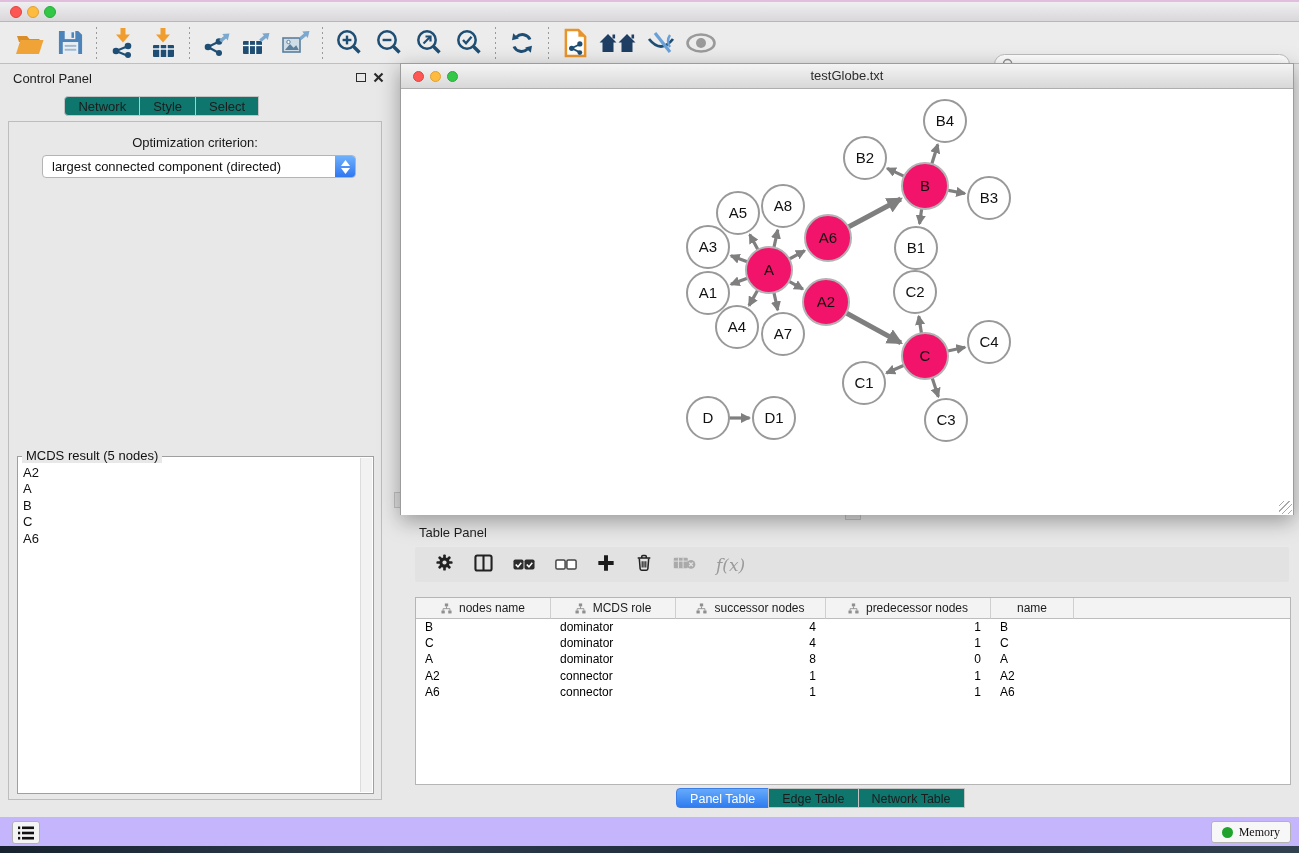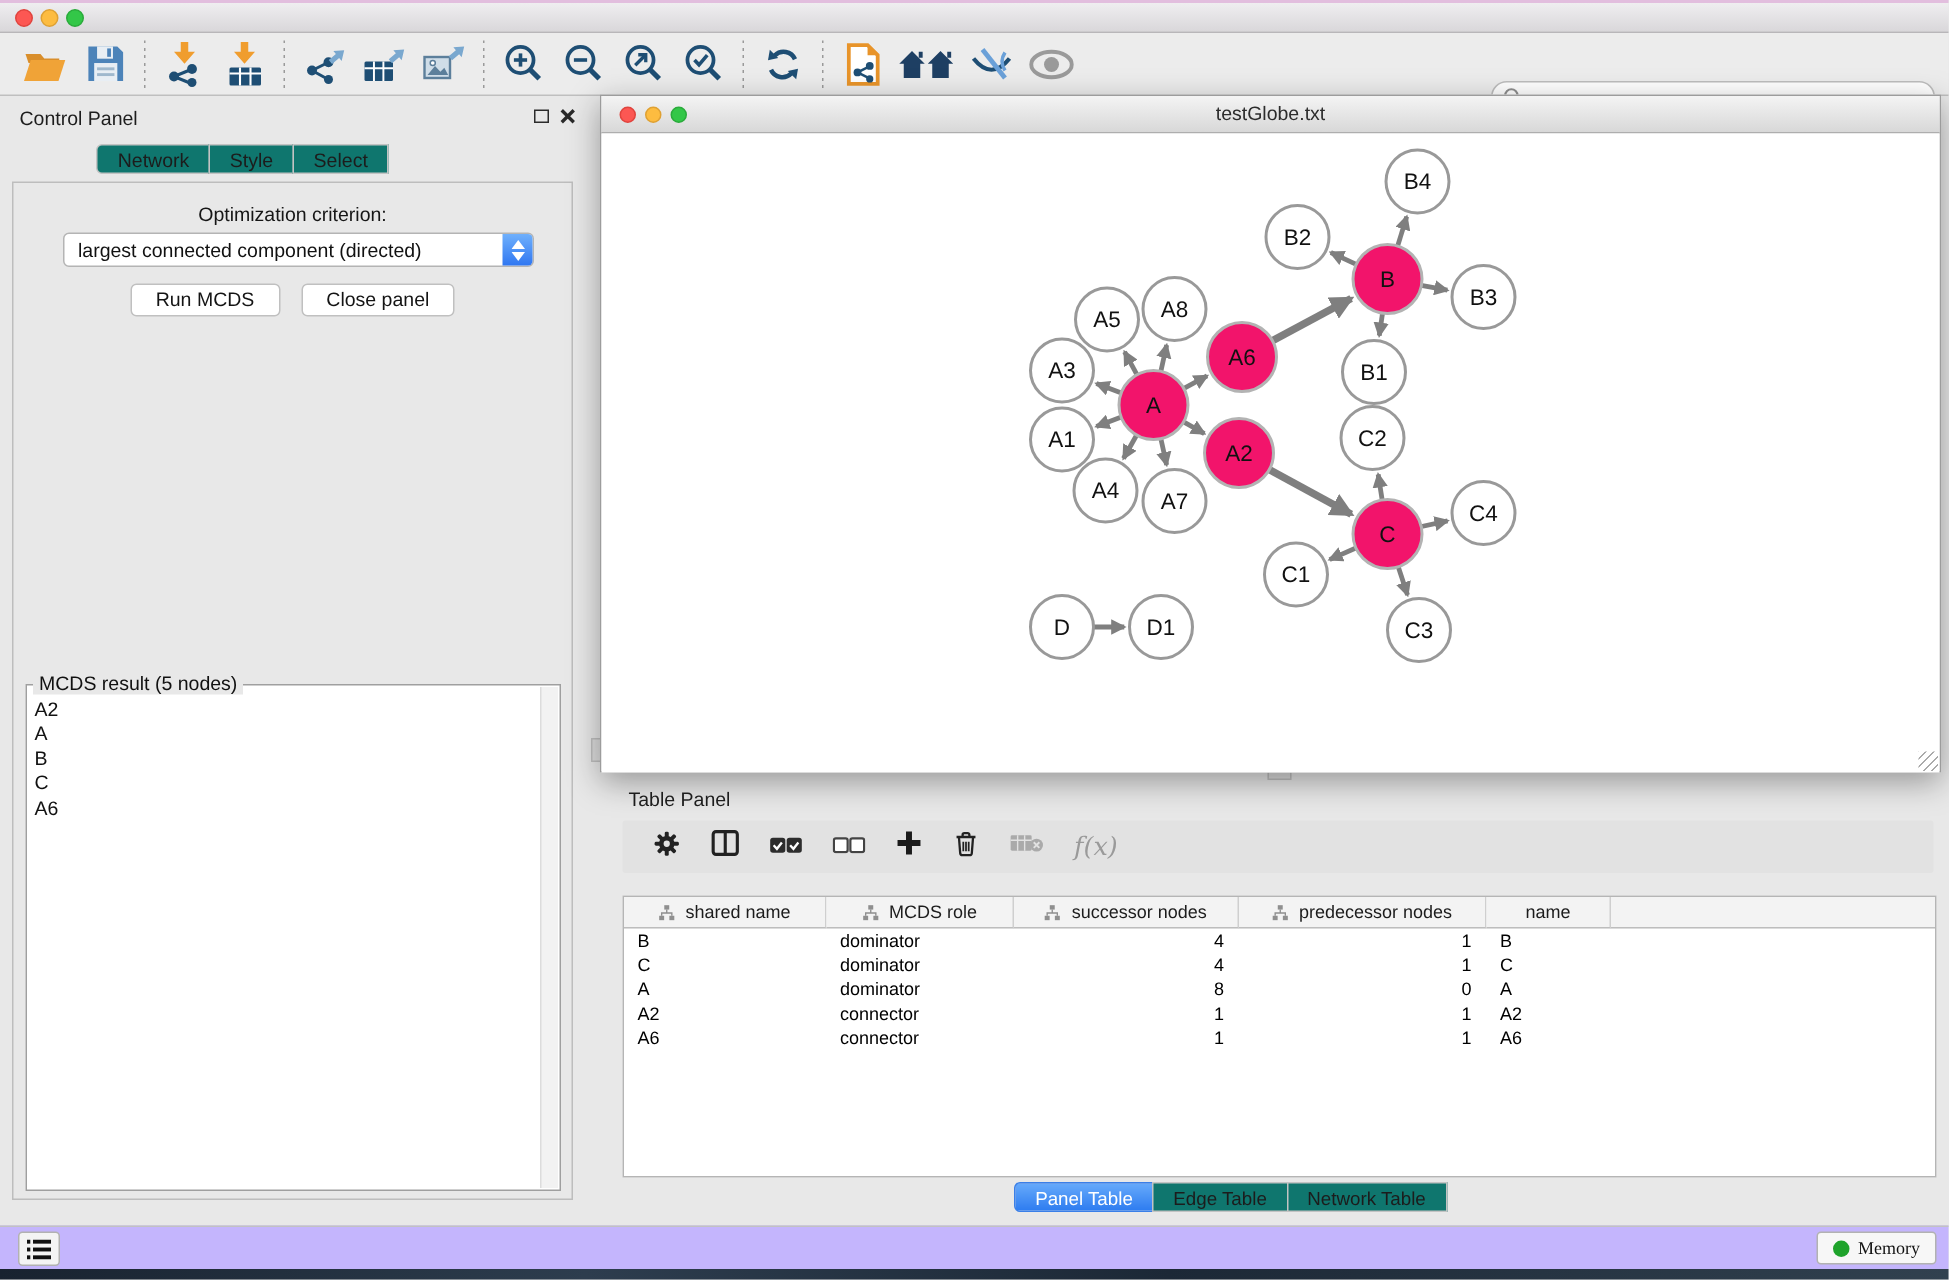"Run MCDS" div.btn-row { html: <div> <button>Run MCDS</button> <button>Close panel</button> </div> -> none }
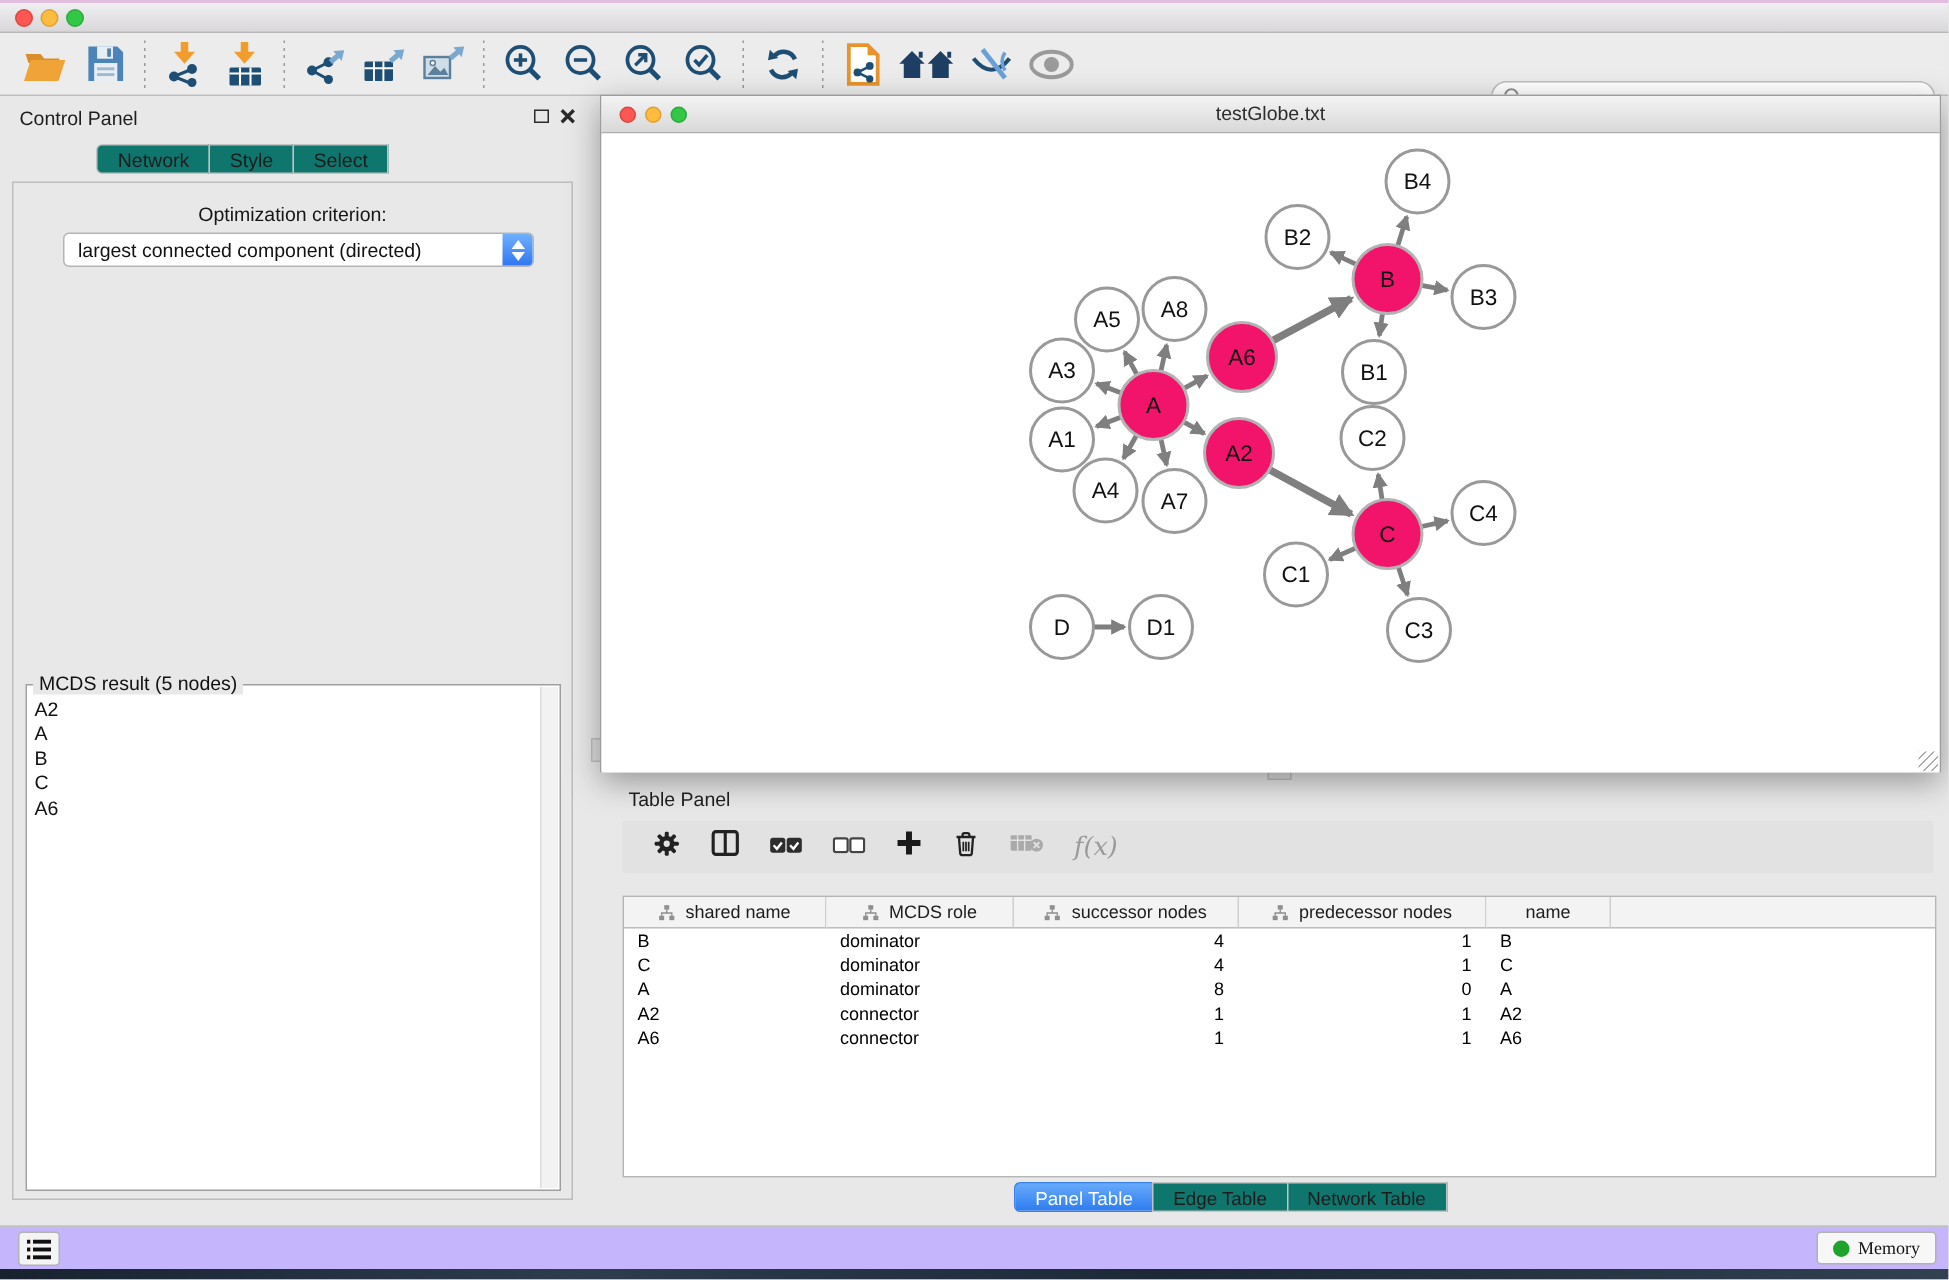"shared name" span { text: shared -> nodes }
